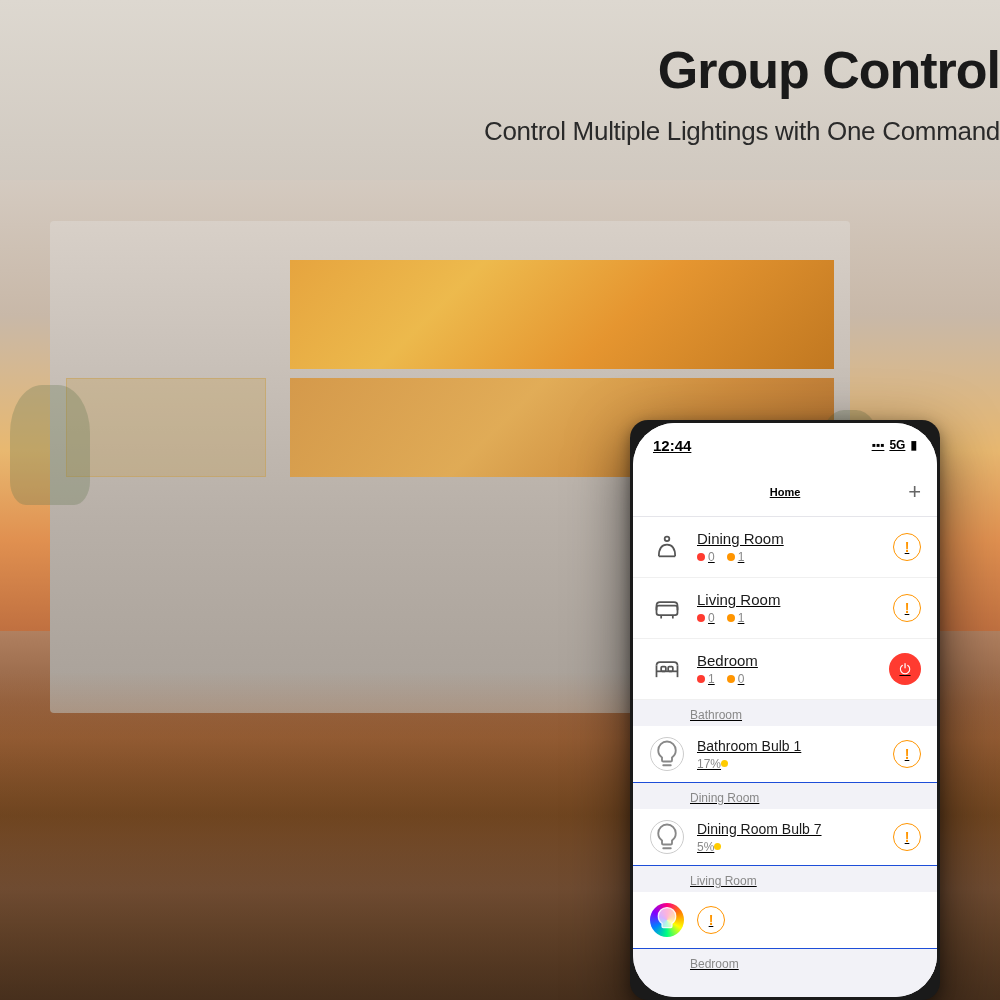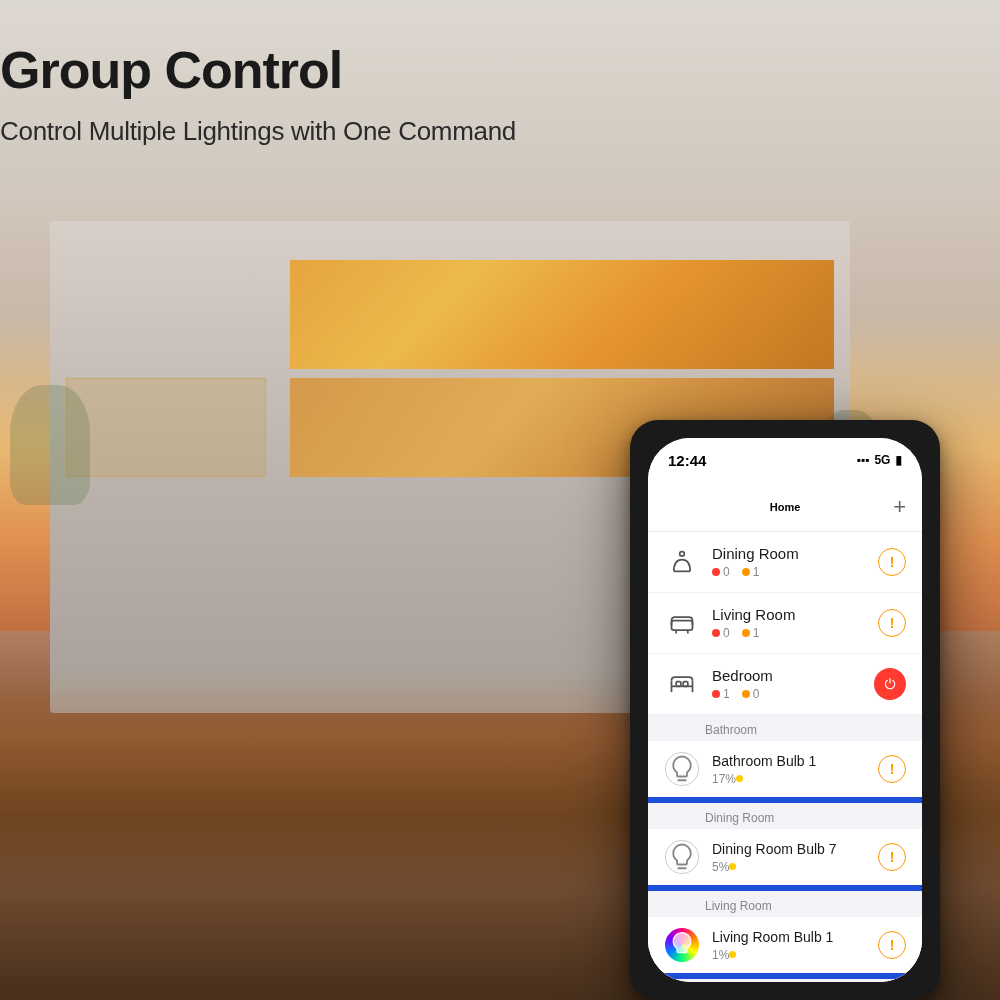"Group Control" .header-section { text-align: left -> right }
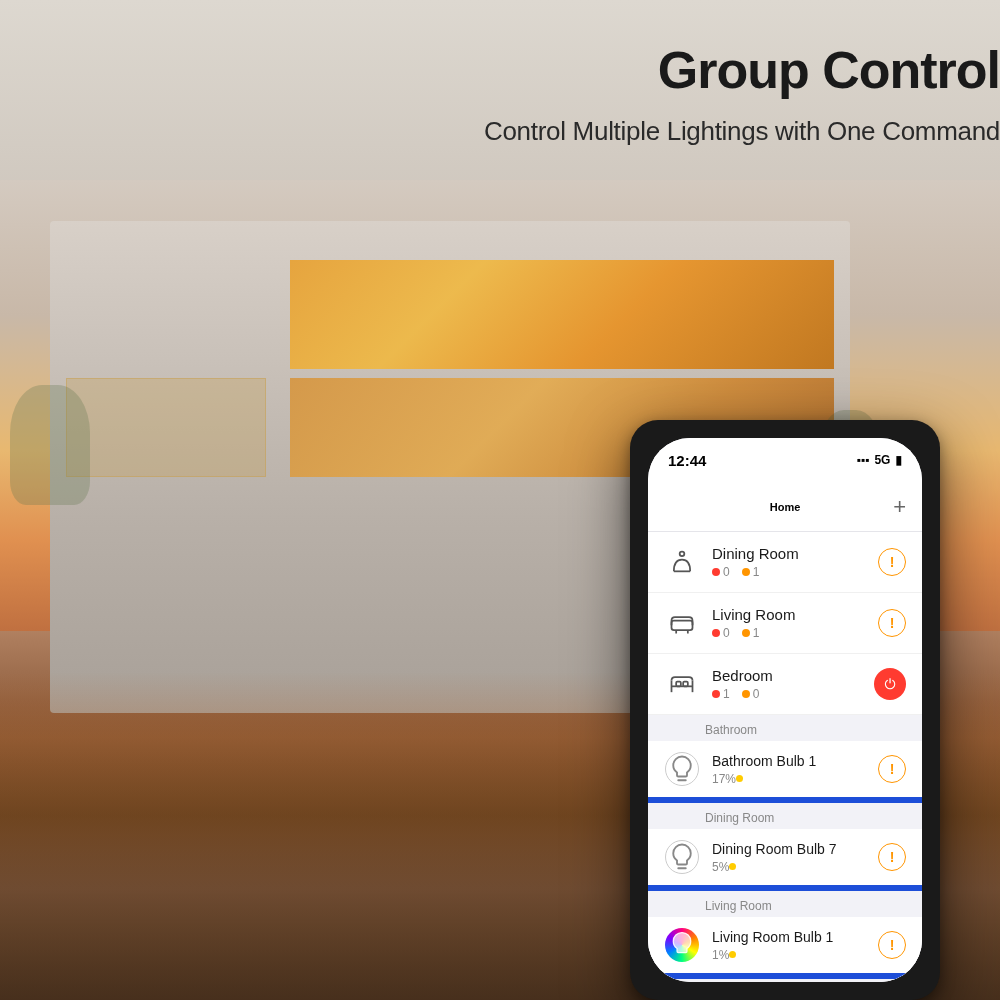"12:44" .phone-outer { border-radius: 28px -> 18px; padding: 18px -> 3px; text-decoration: none -> underline }
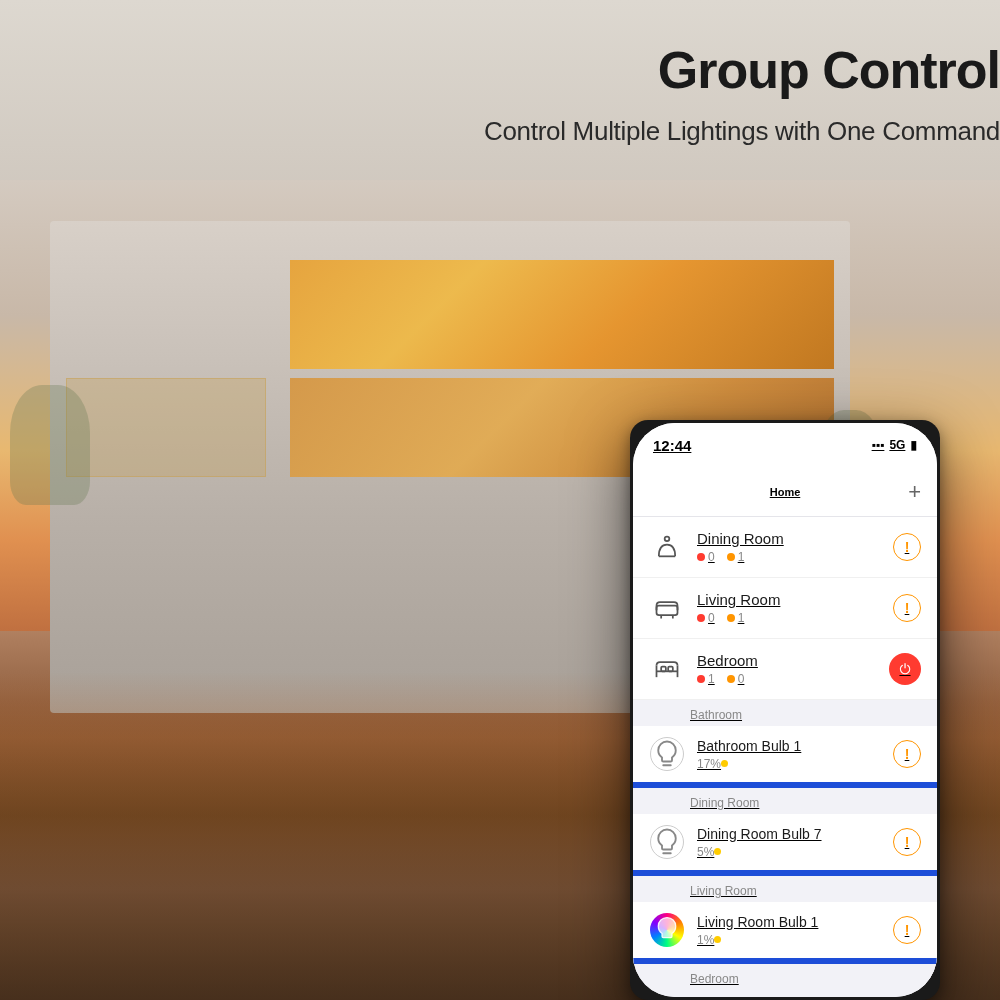"Bathroom Bulb 1" .device-item { border-bottom: 6px solid #1d4ed8 -> 1px solid #1d4ed8 }
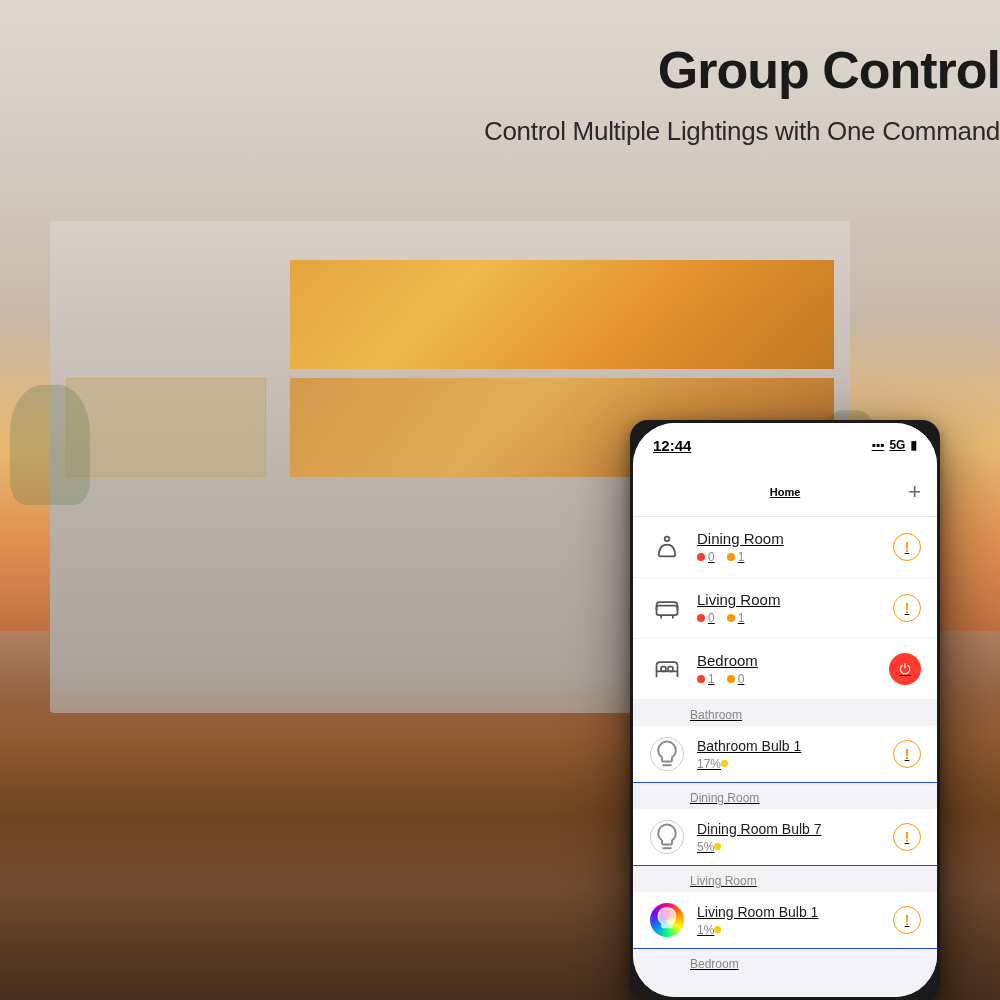"Living Room Bulb 1" div.device-info { html: <div> <div>Living Room Bulb 1</div> <div> <span>1%</span> <div></div> </div> </div> -> none }
